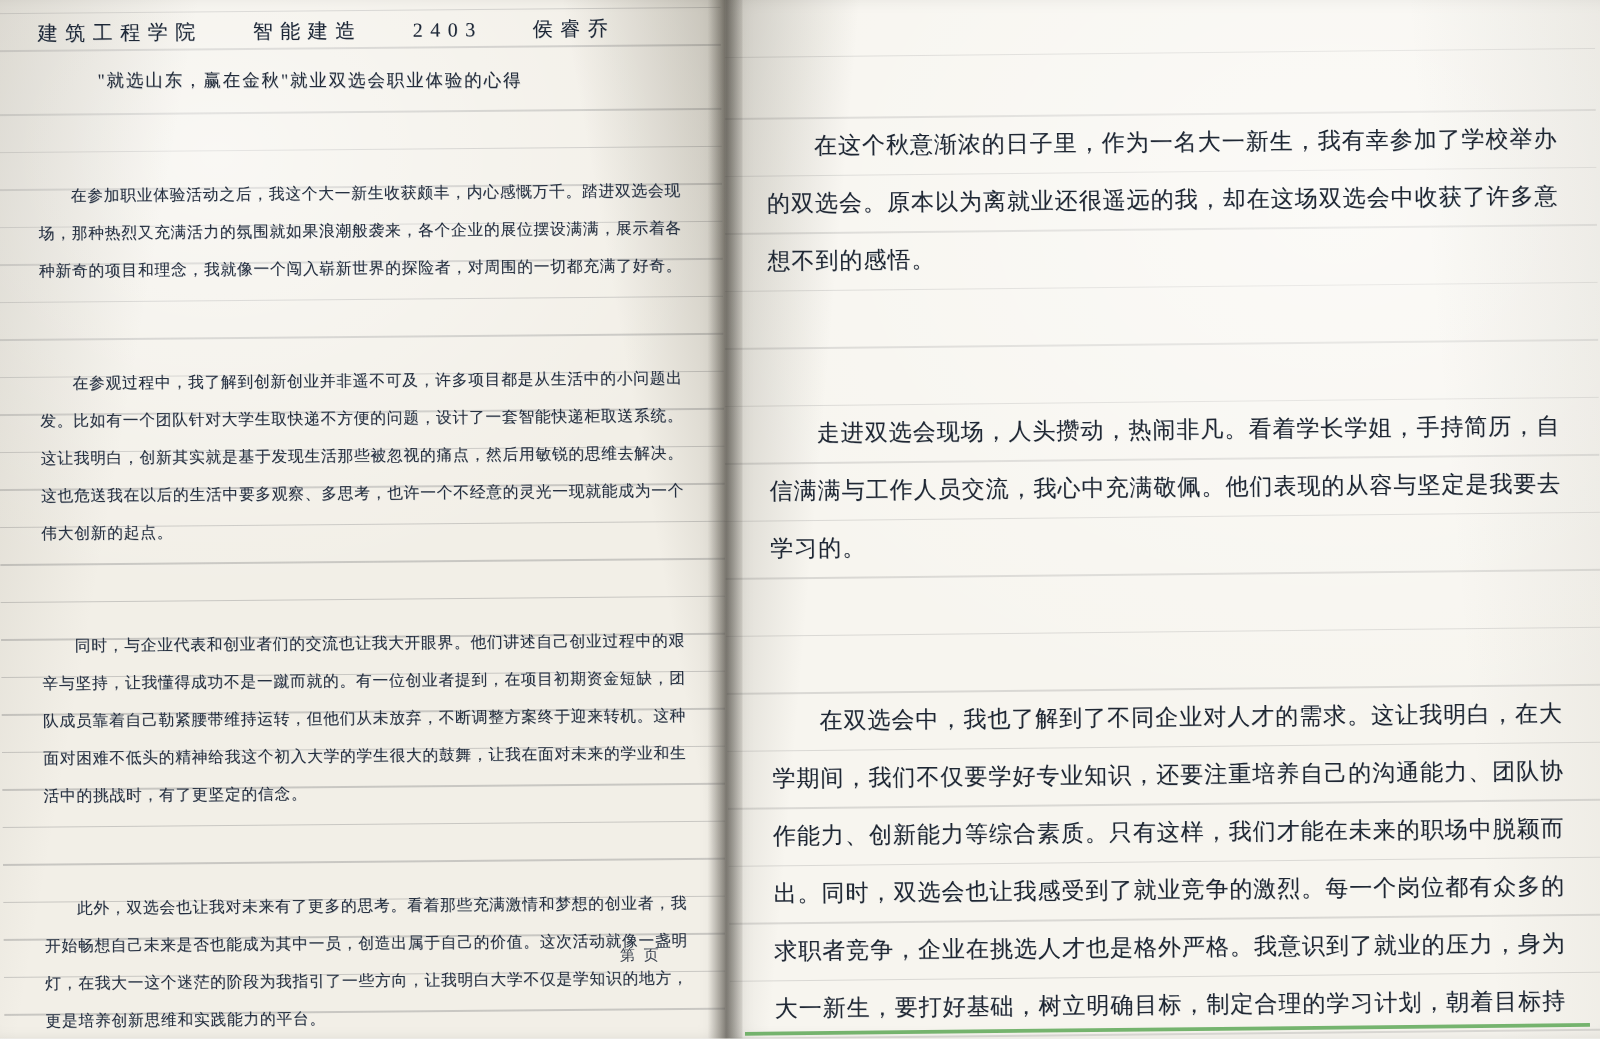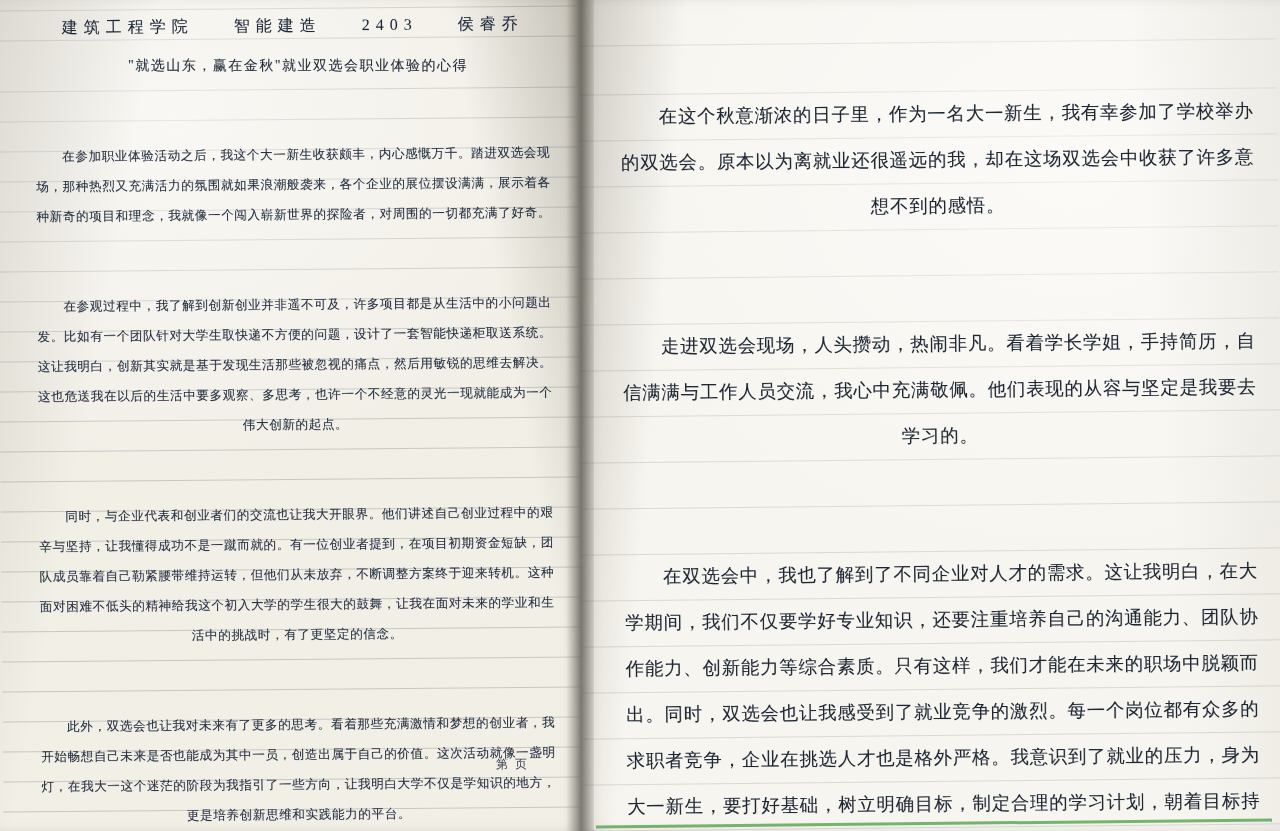"建筑工程学院 智能建造 2403 侯睿乔" #page { text-align: center -> none }
